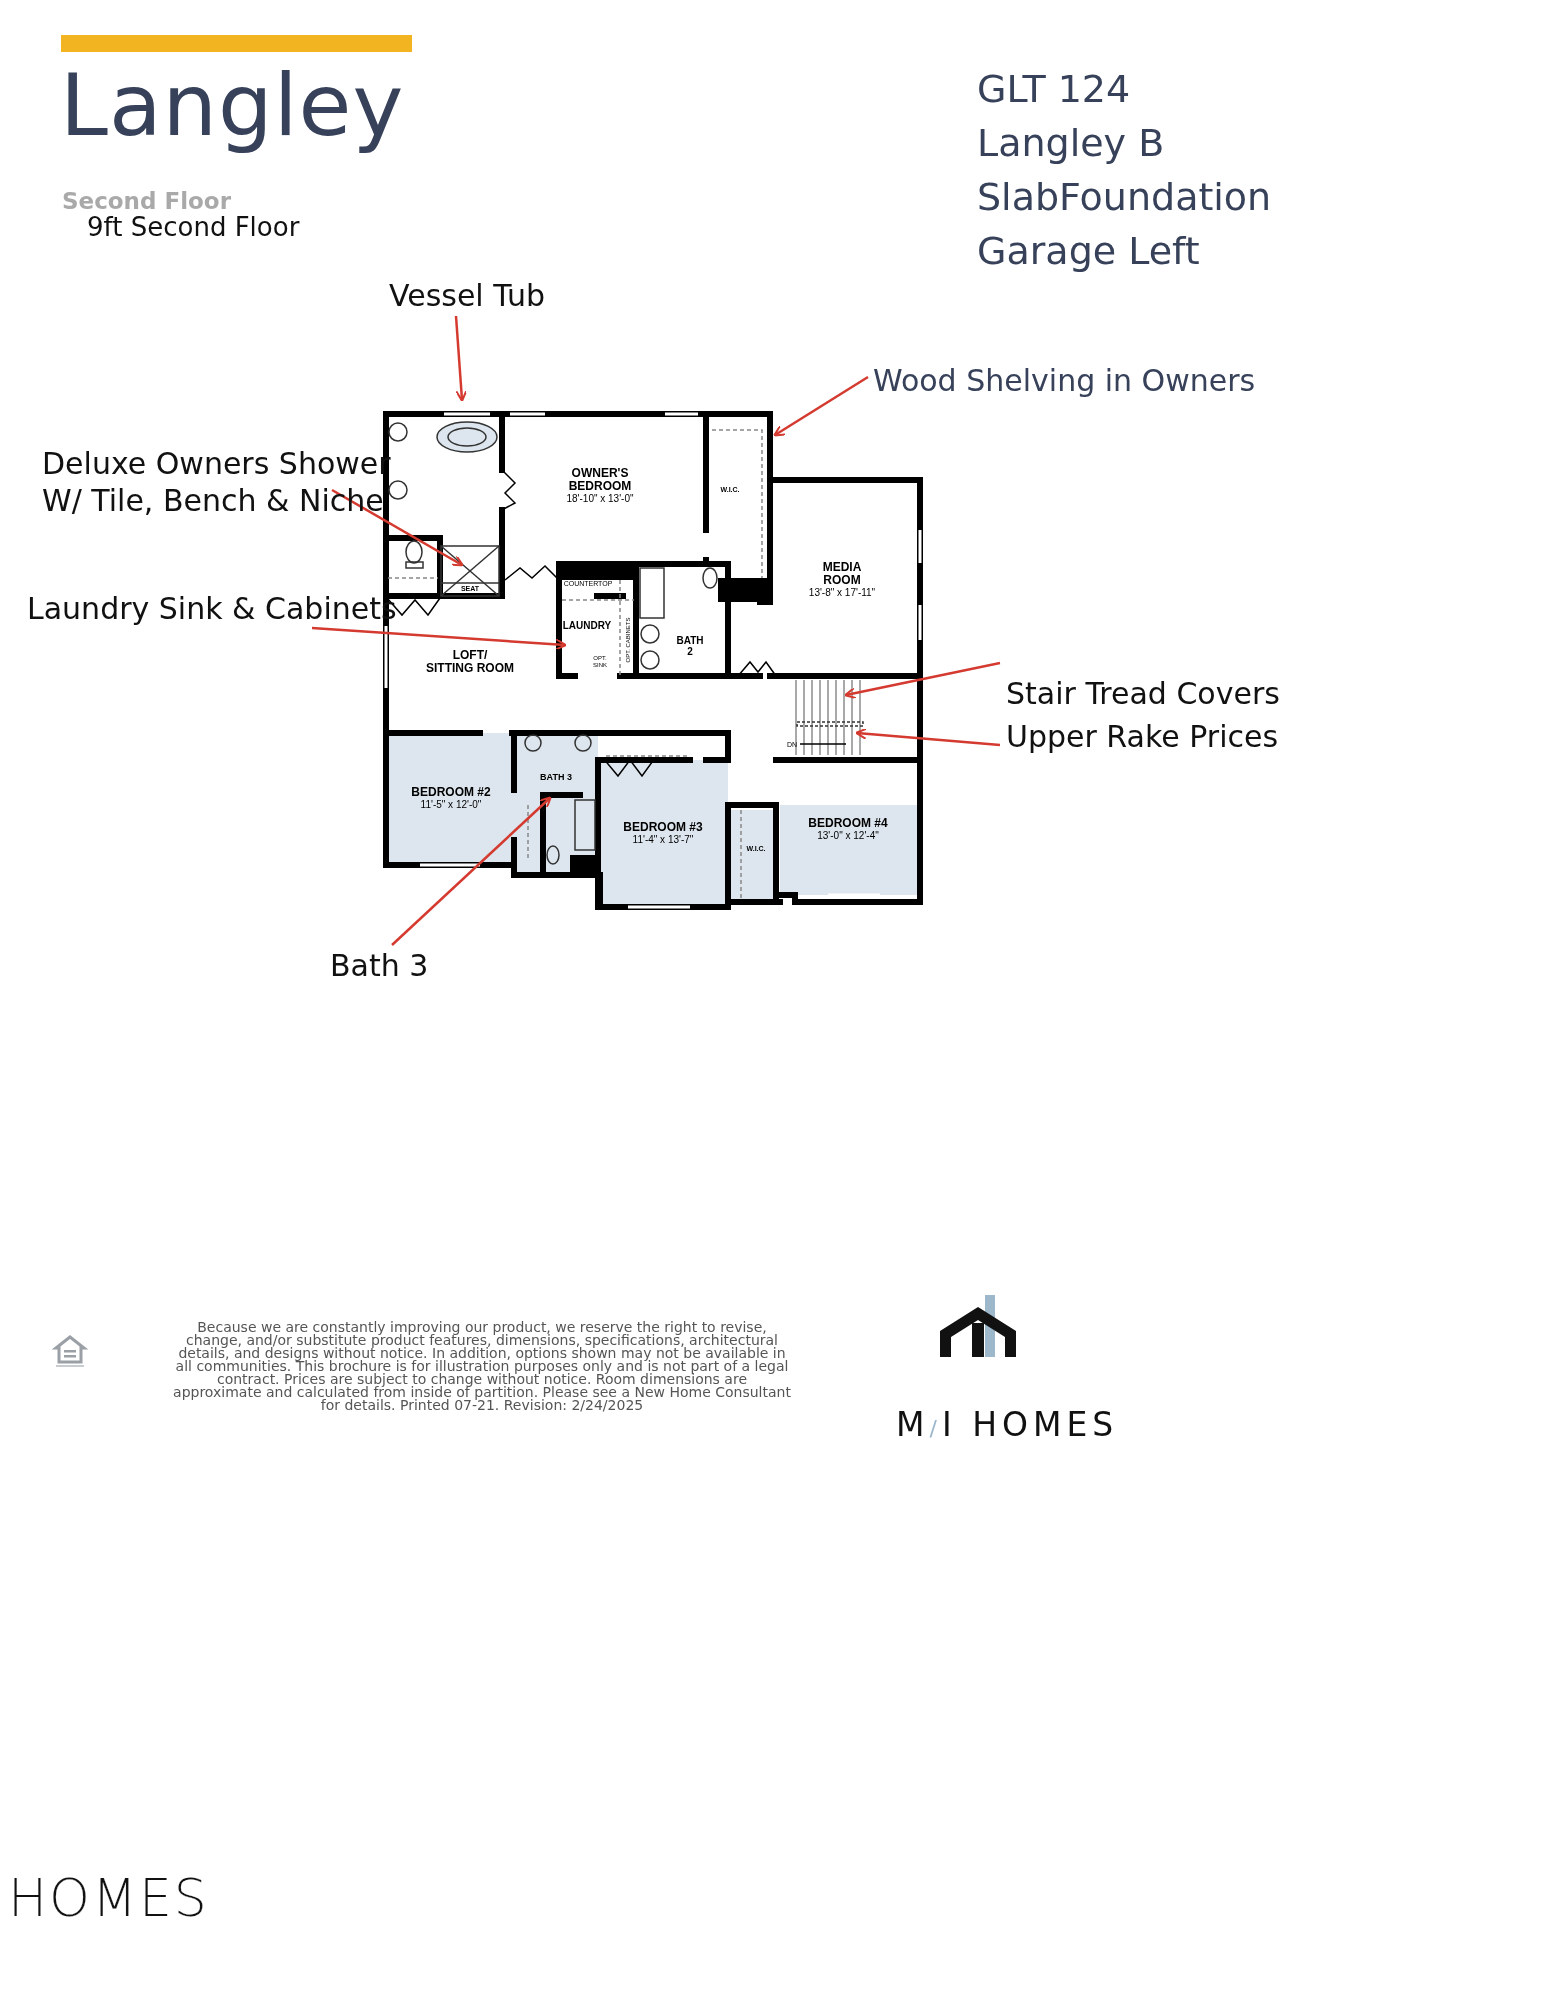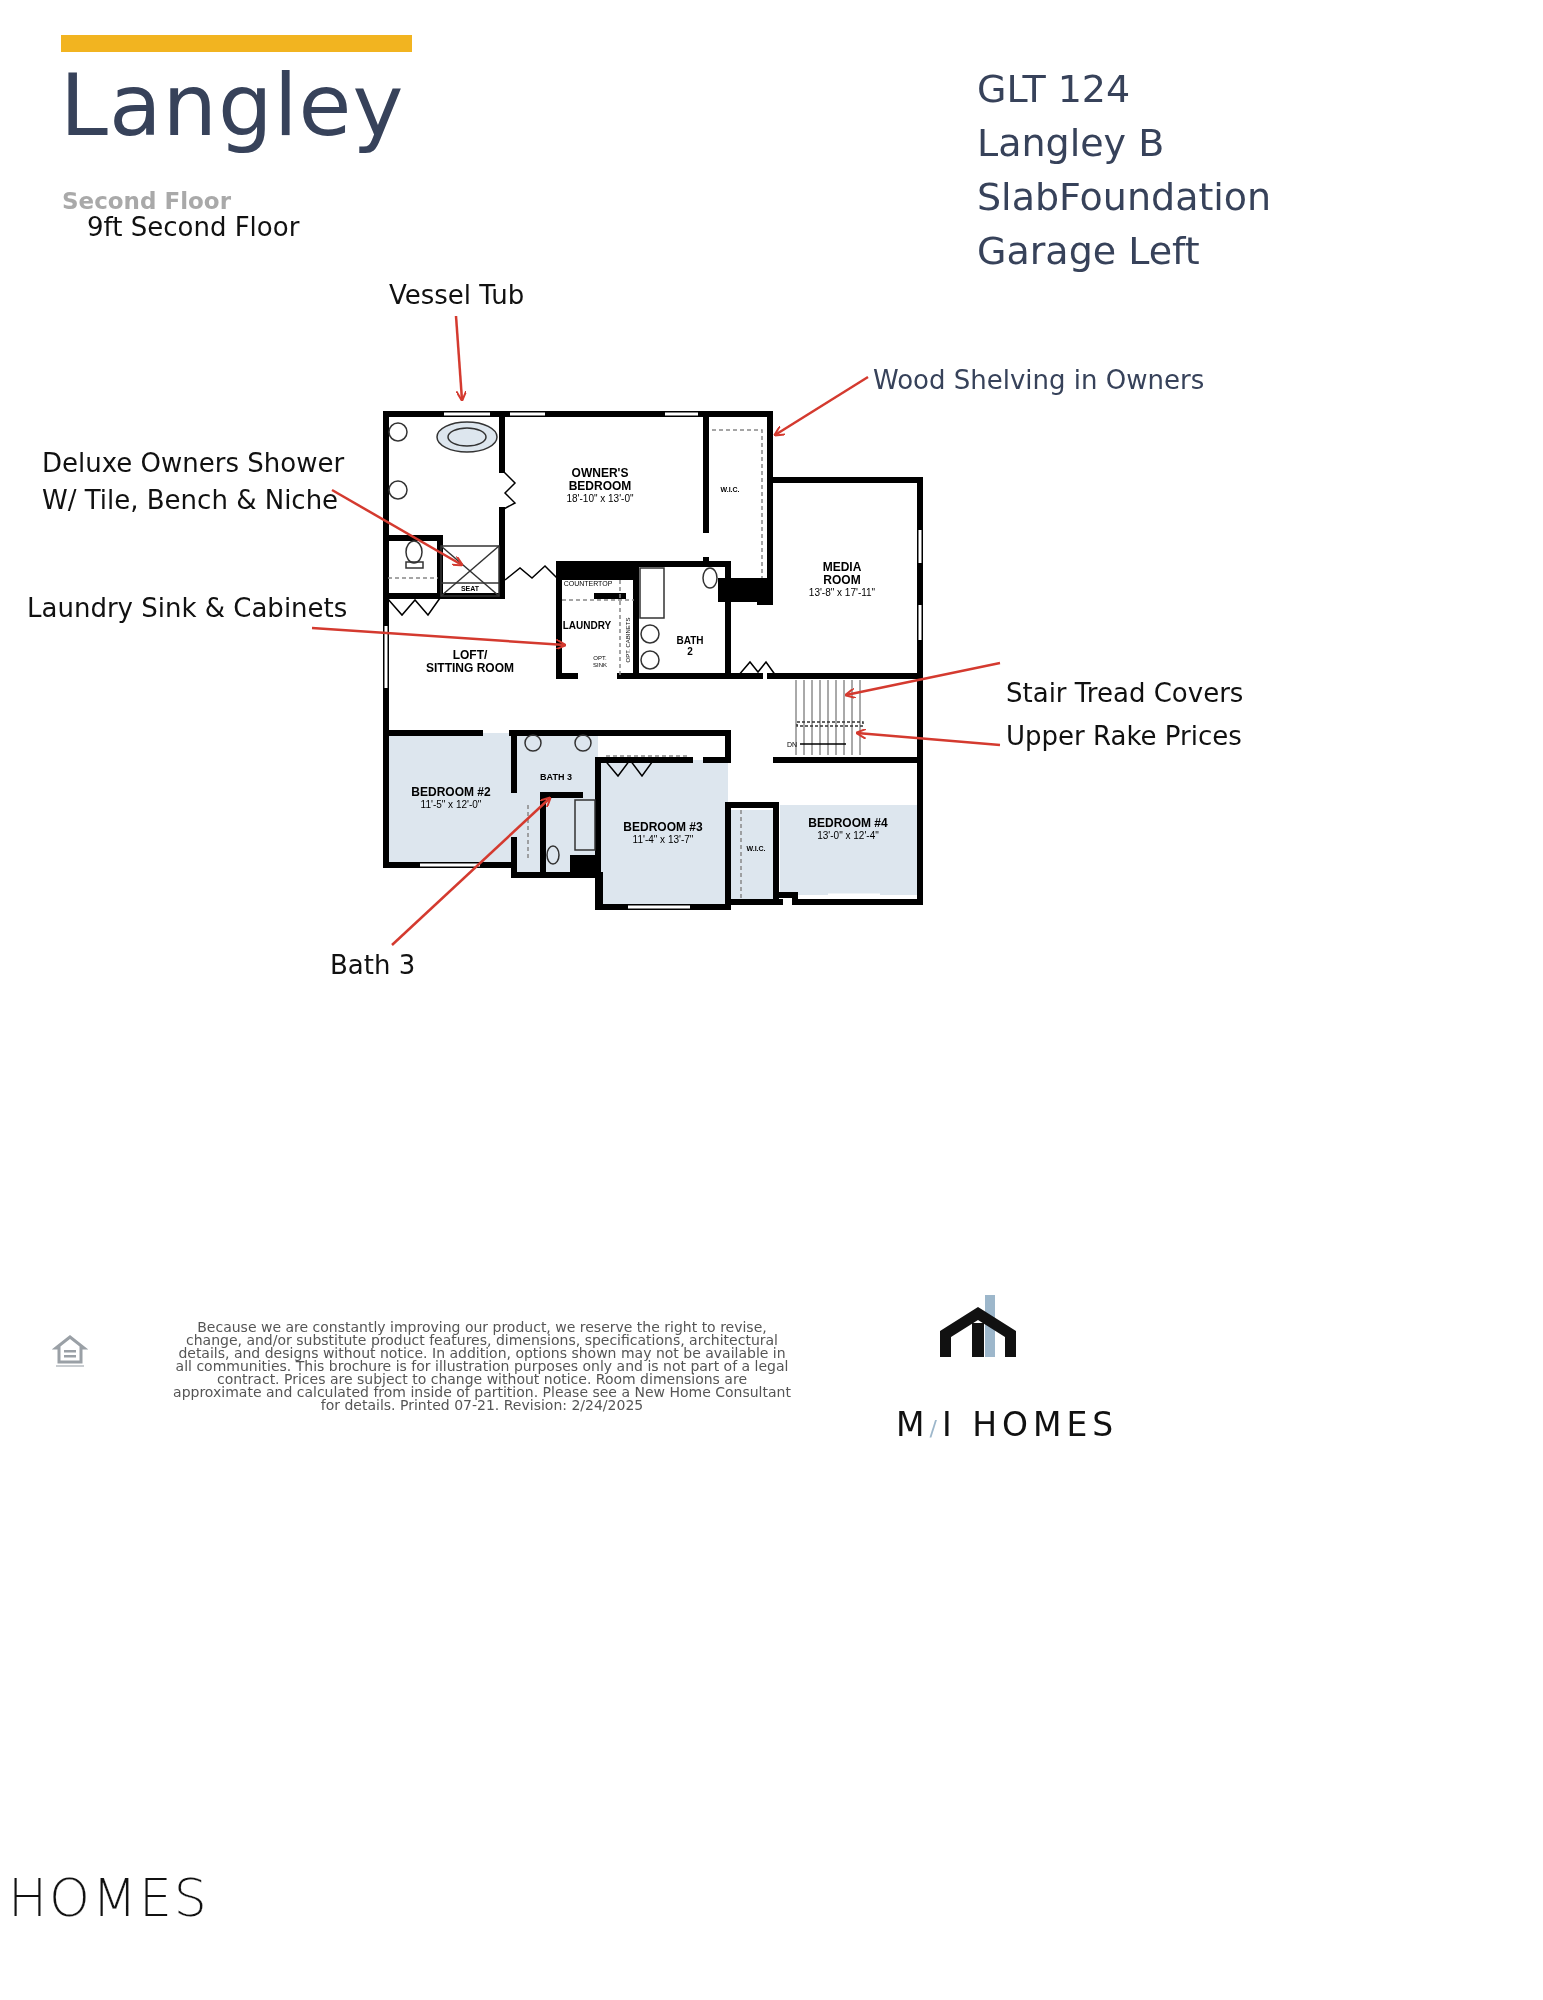"Vessel Tub" .callout { font-size: 26px -> 30px }
